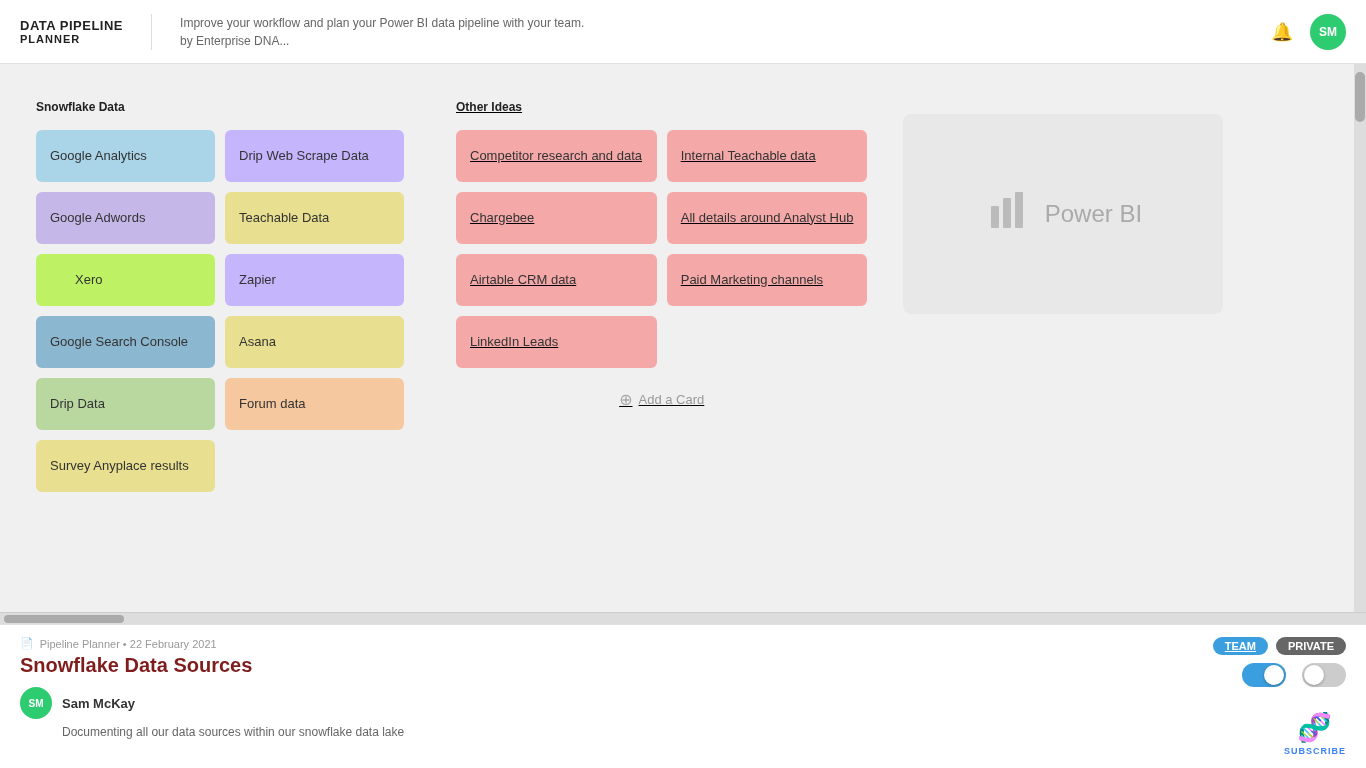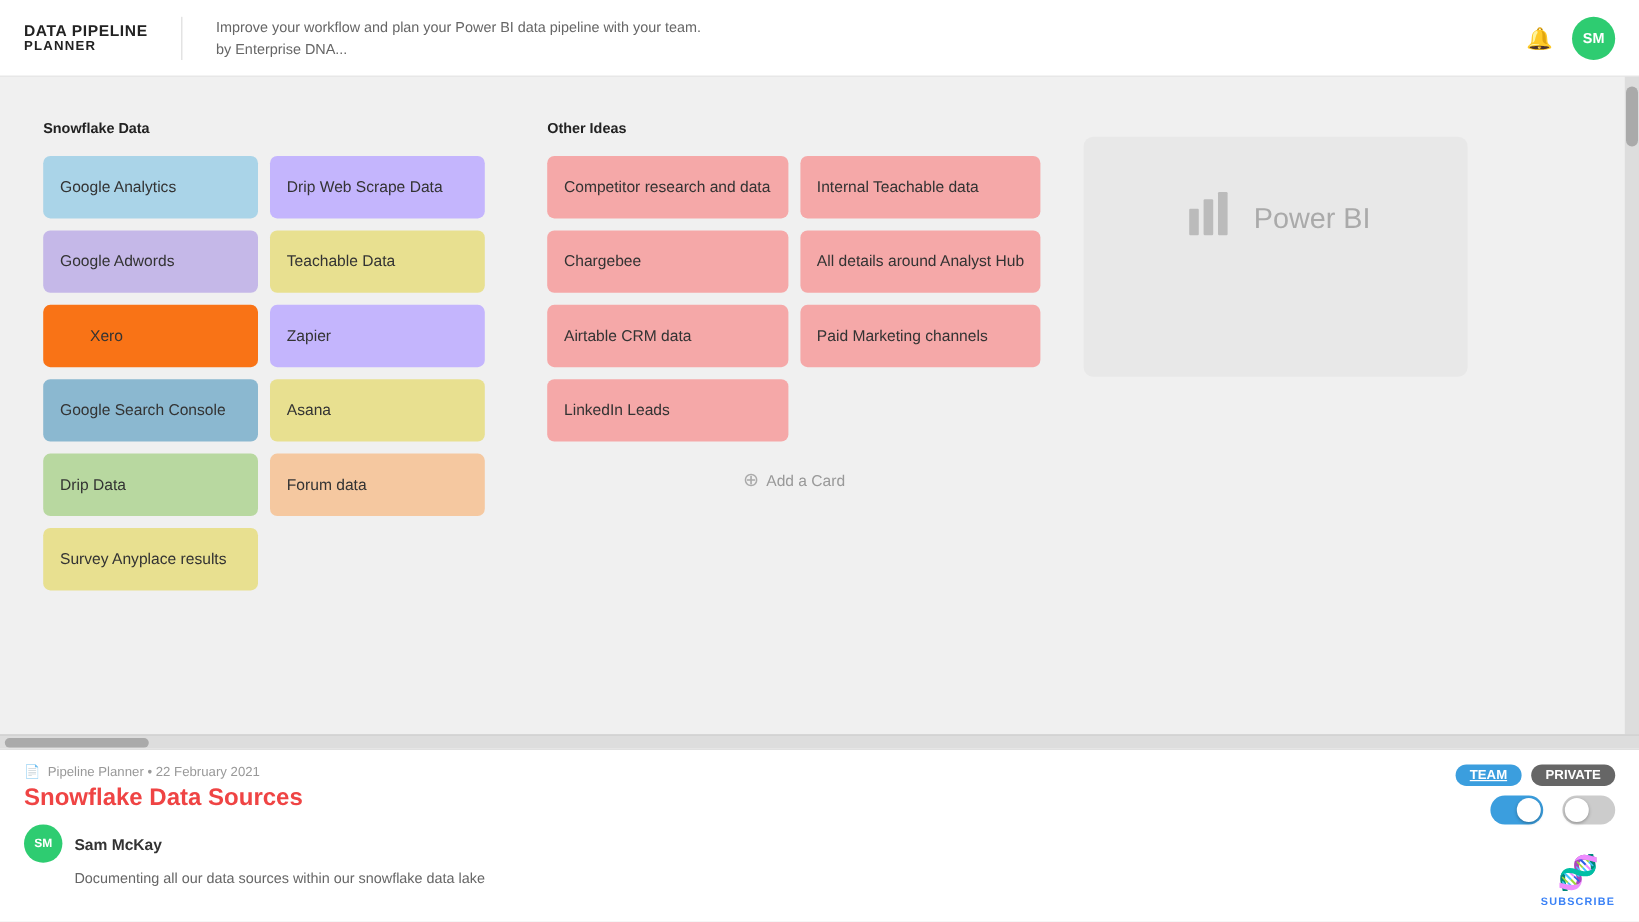"Other Ideas" .other-board { text-decoration: none -> underline }
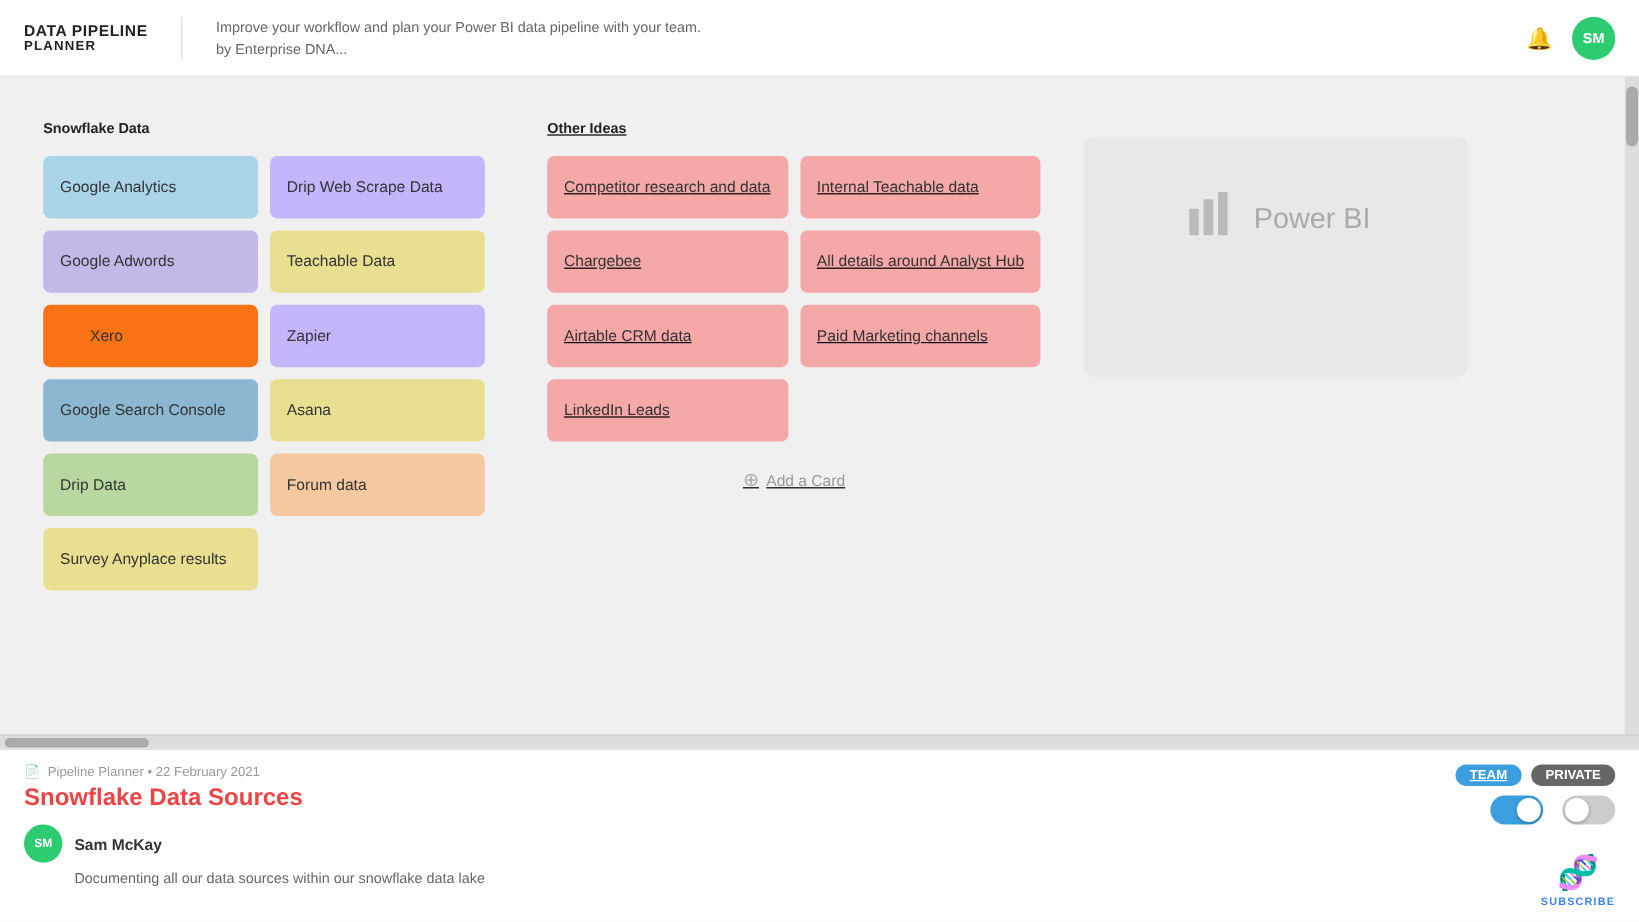"Power BI" .powerbi-panel { justify-content: none -> center }
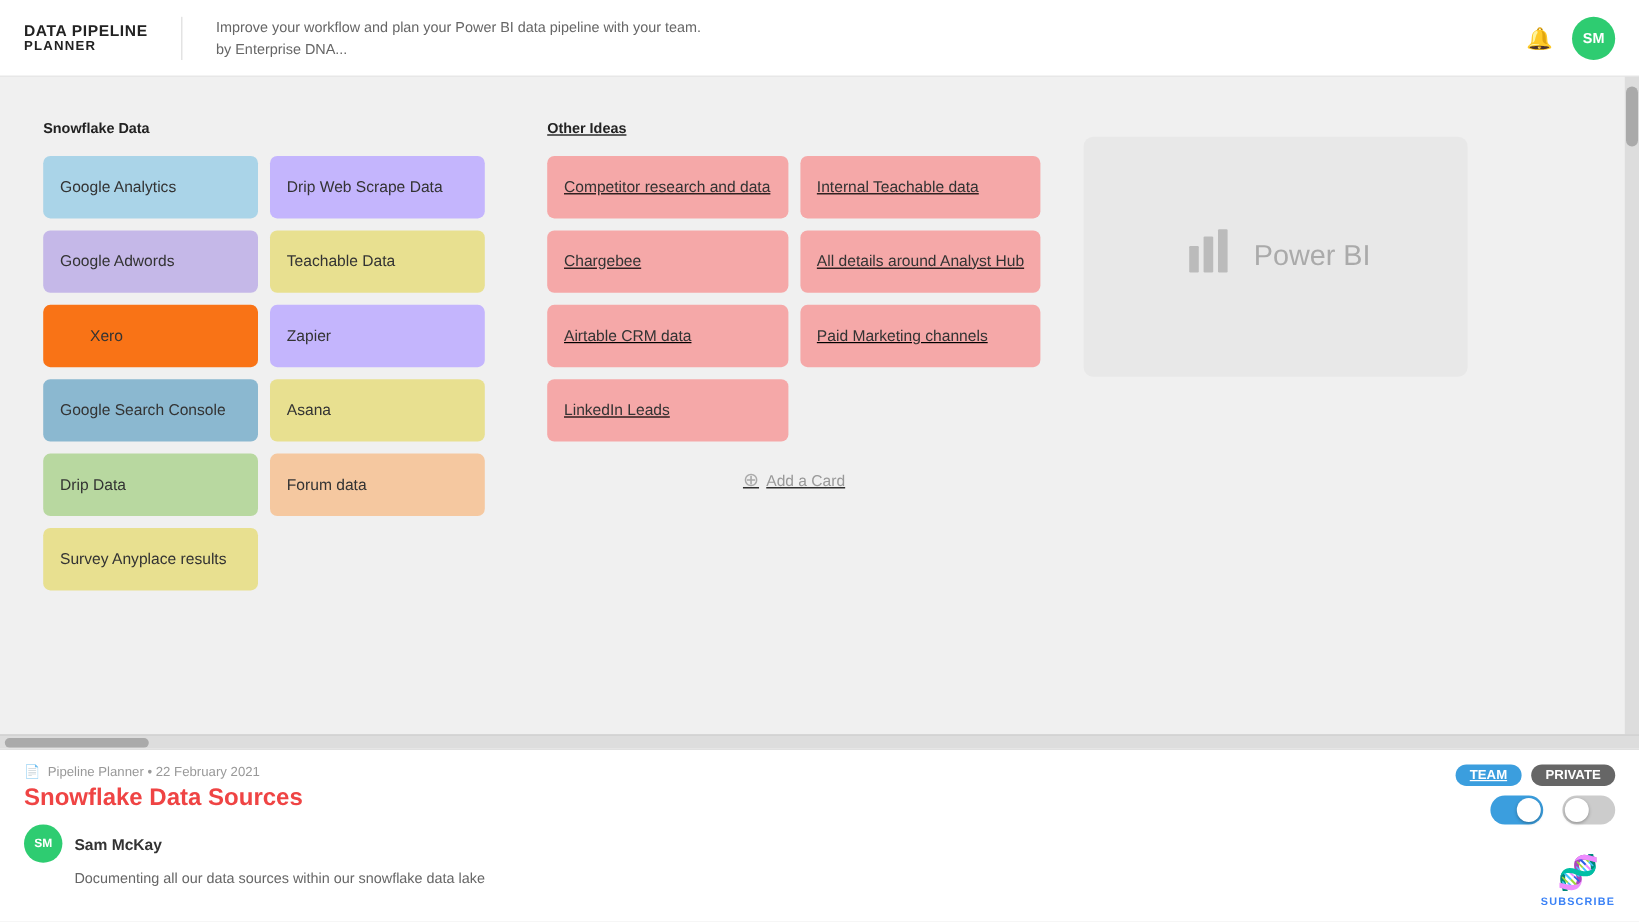"Xero" .card-teal { background: #f97316 -> #bef264 }
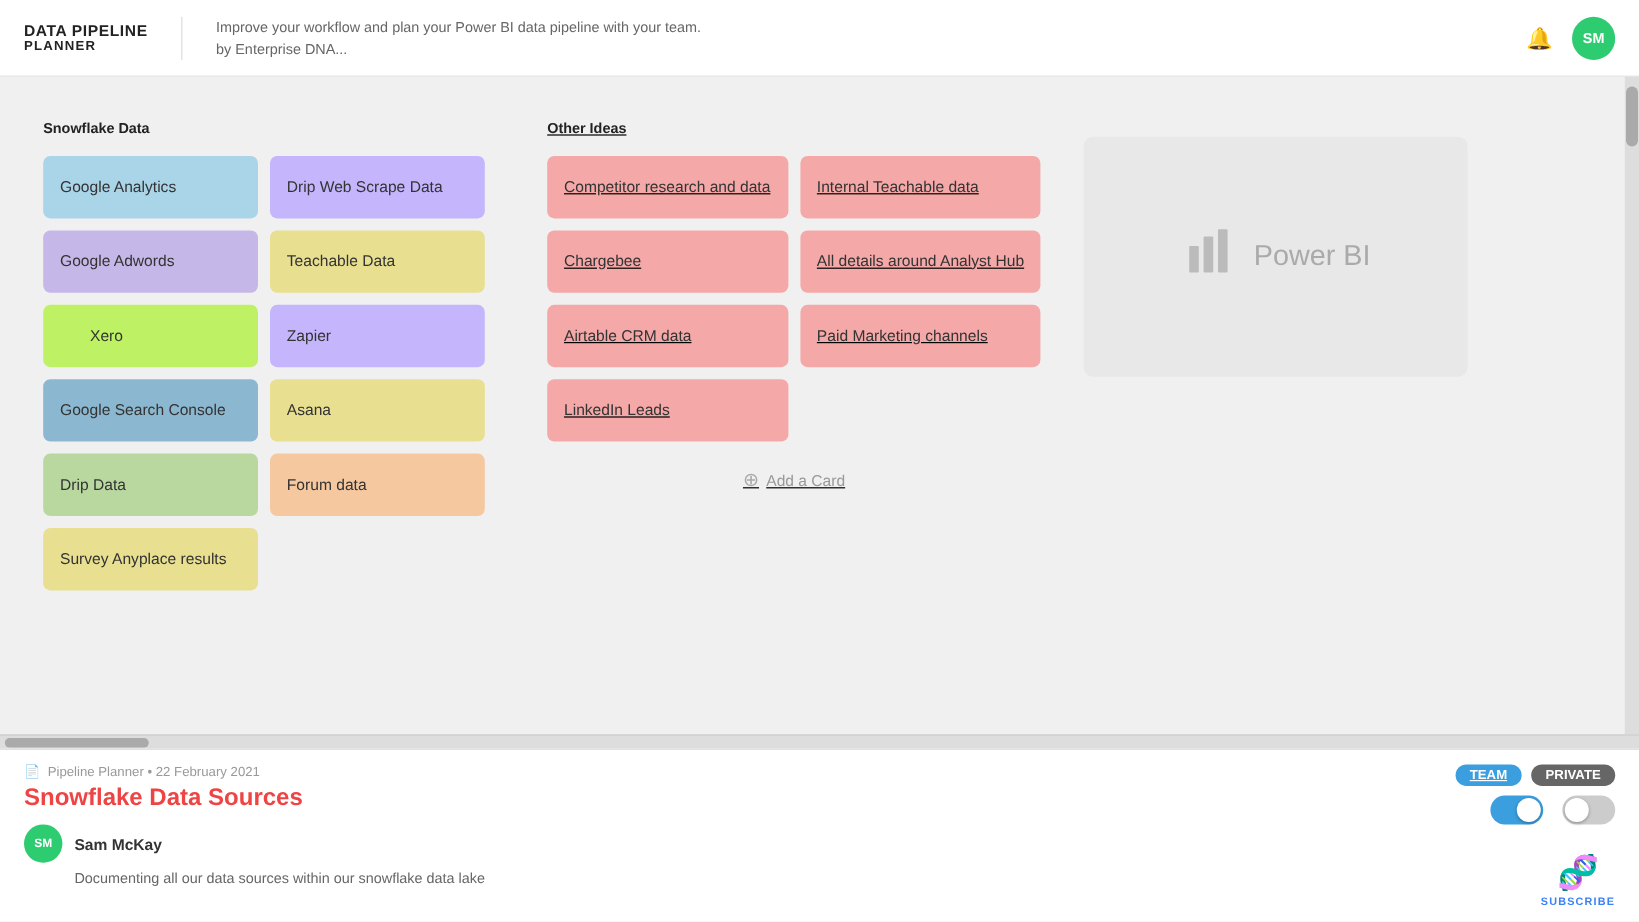"Snowflake Data Sources" .footer-title { color: #ef4444 -> #7f1d1d }
